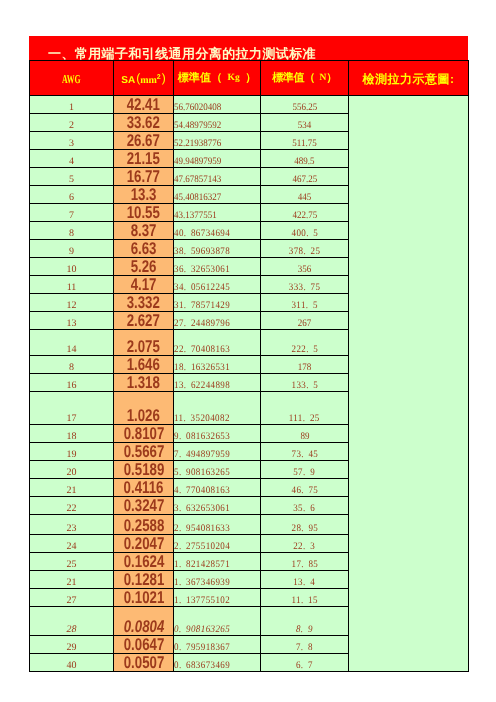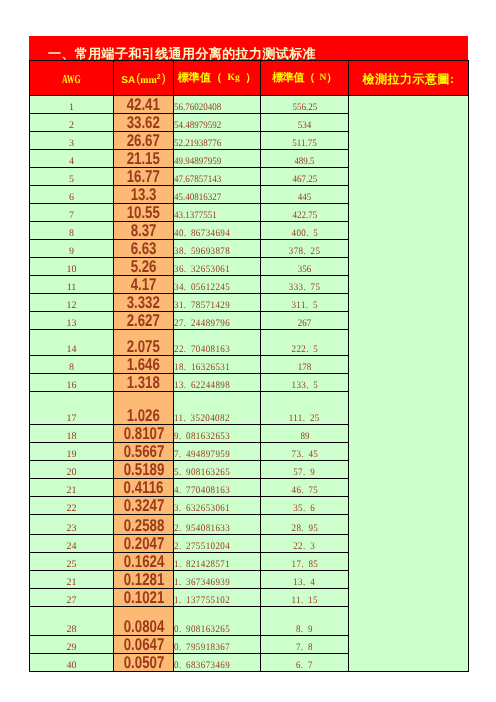"28" tr { font-style: none -> italic }
